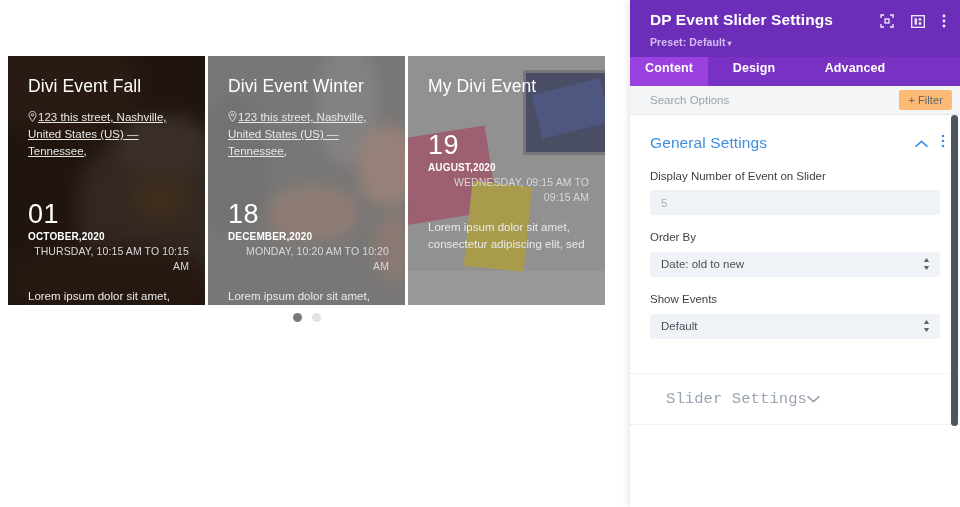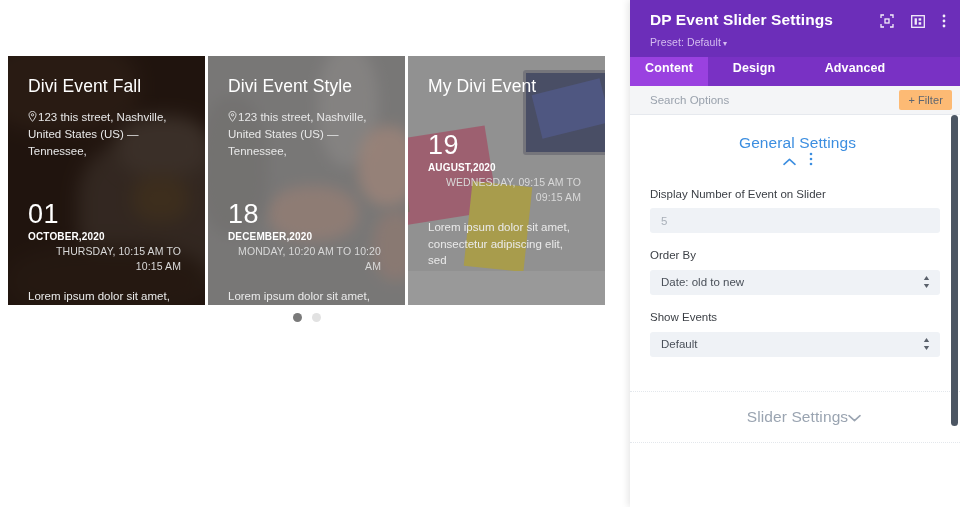"Preset: Default ▾" #panel-preset { font-weight: 400 -> 700 }
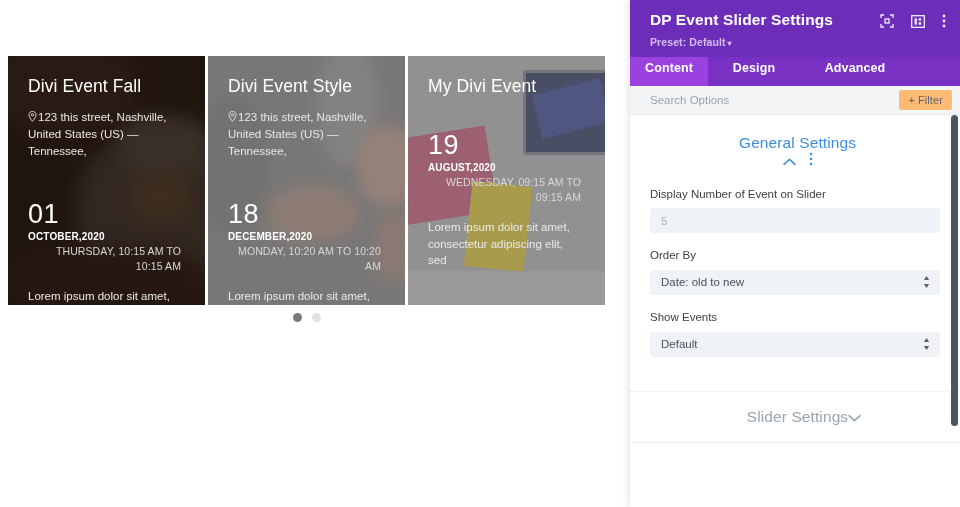"Divi Event Fall" .card-inner { padding: 20px 24px 0 20px -> 20px 16px 0 20px }
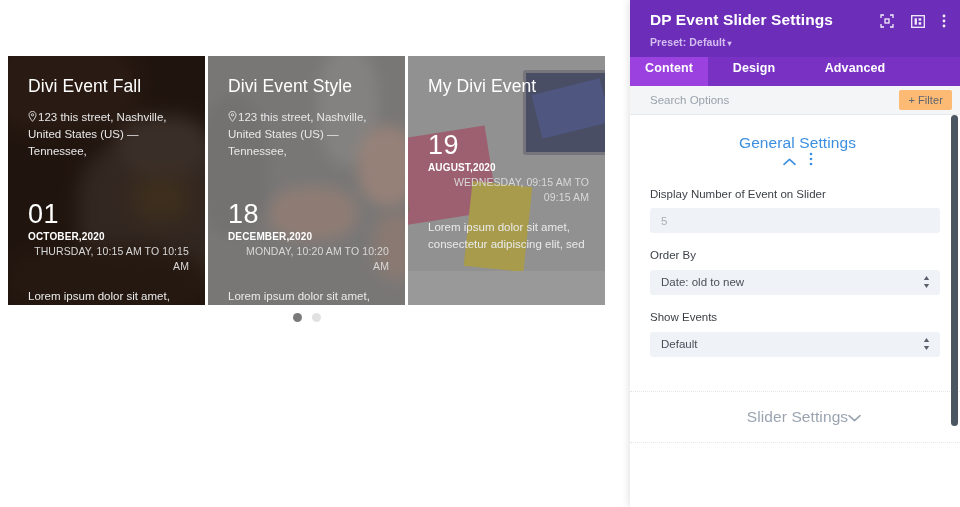"Divi Event Style" div.ev-title { text: Style -> Winter }
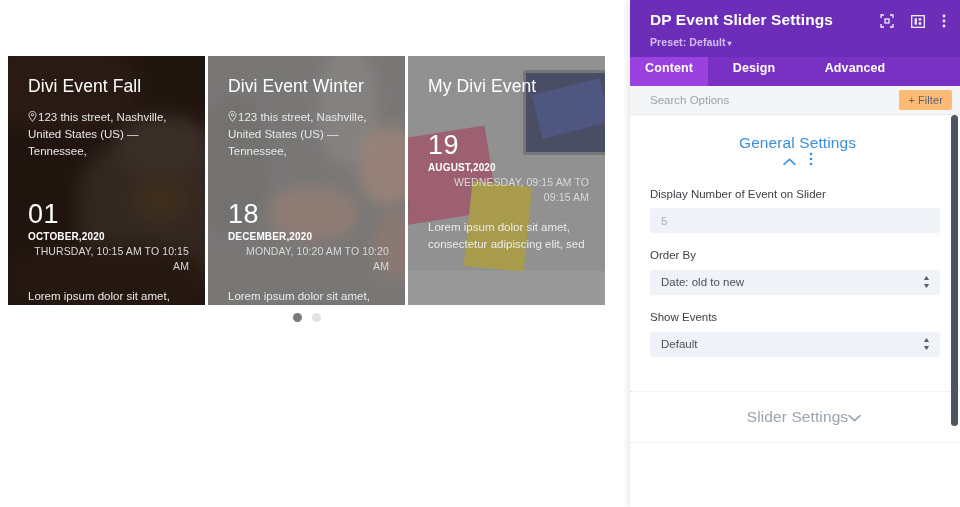"123 this street, Nashville, United" .ev-venue { text-decoration: none -> underline }
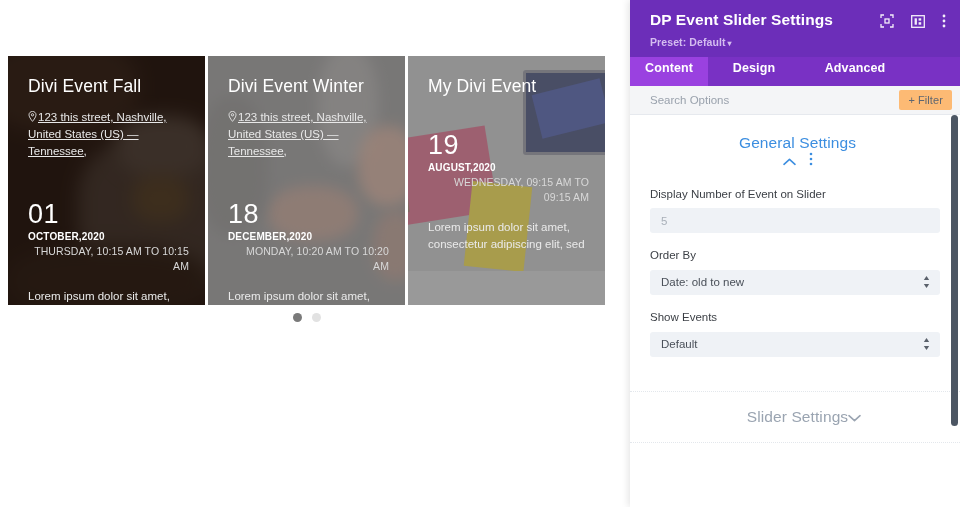"General Settings" .sect-open-head { flex-direction: column -> none }
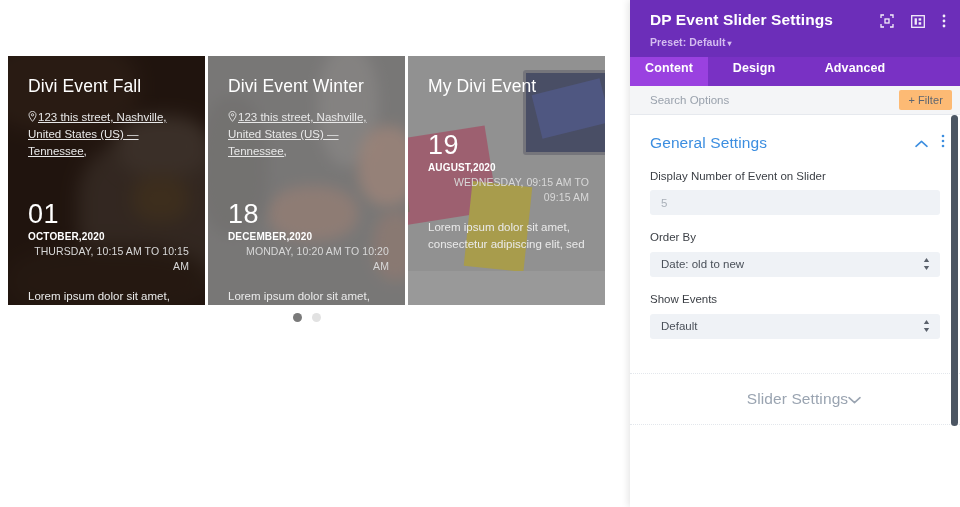"Slider Settings" .sect-closed { font-family: none -> Liberation Mono, monospace; justify-content: center -> flex-start }
